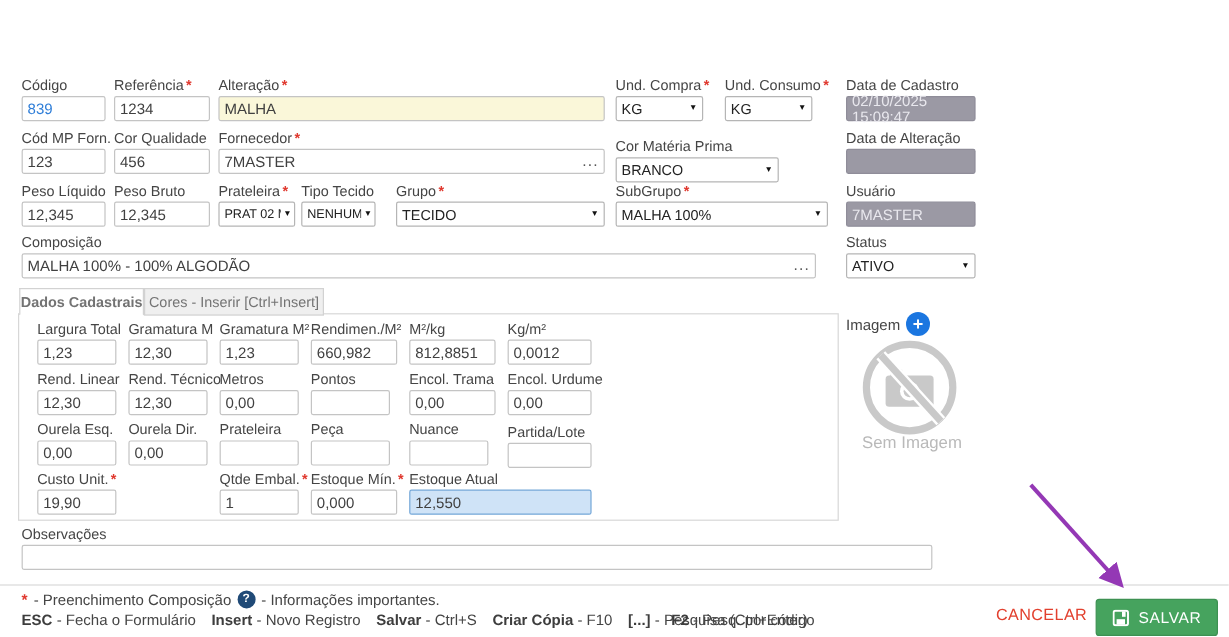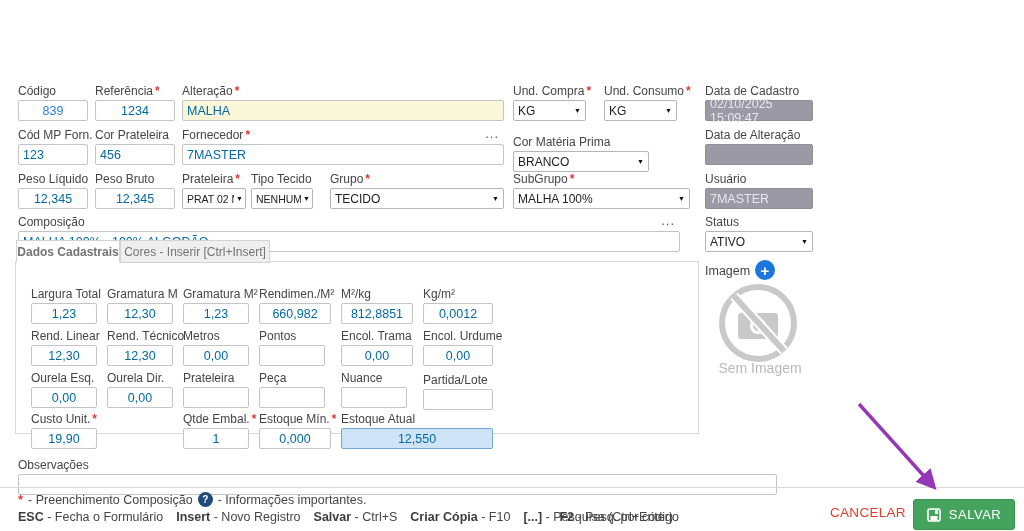"Código" .lbl { margin-top: 20px -> none }
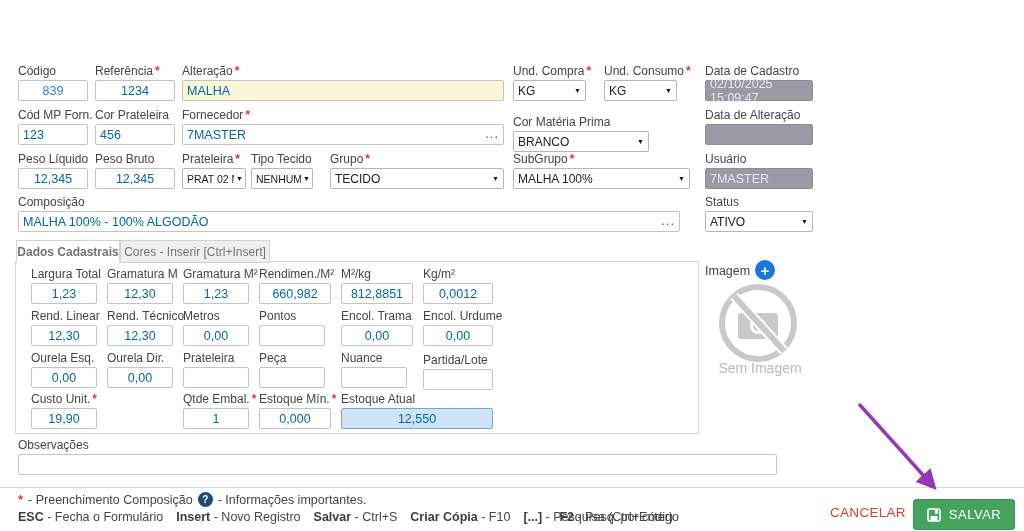"839" .num { text-align: center -> left }
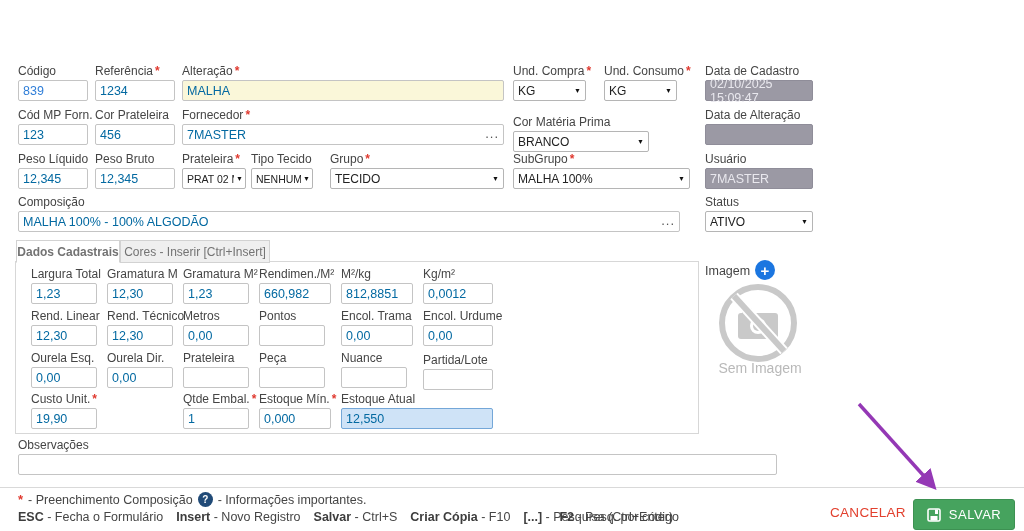"1234" .inp { color: #0369a1 -> #404040 }
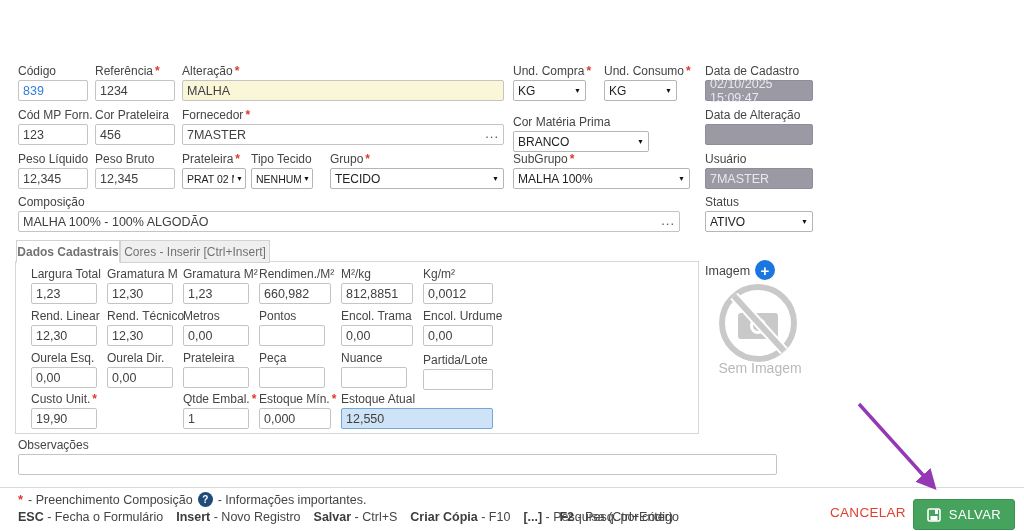"Cor Prateleira" span { text: Prateleira -> Qualidade }
